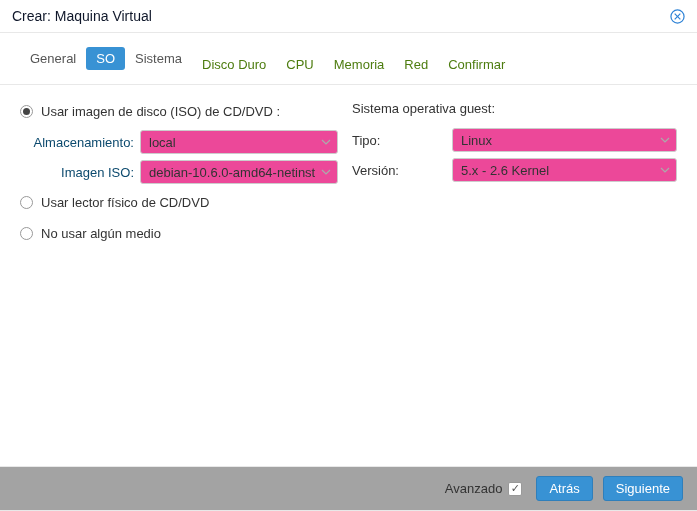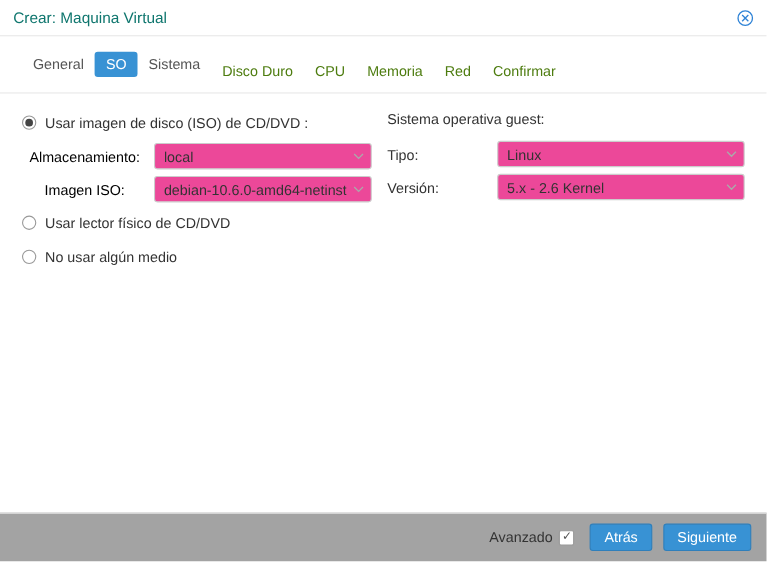"Crear: Maquina Virtual" .titlebar { color: #0f766e -> #0f172a }
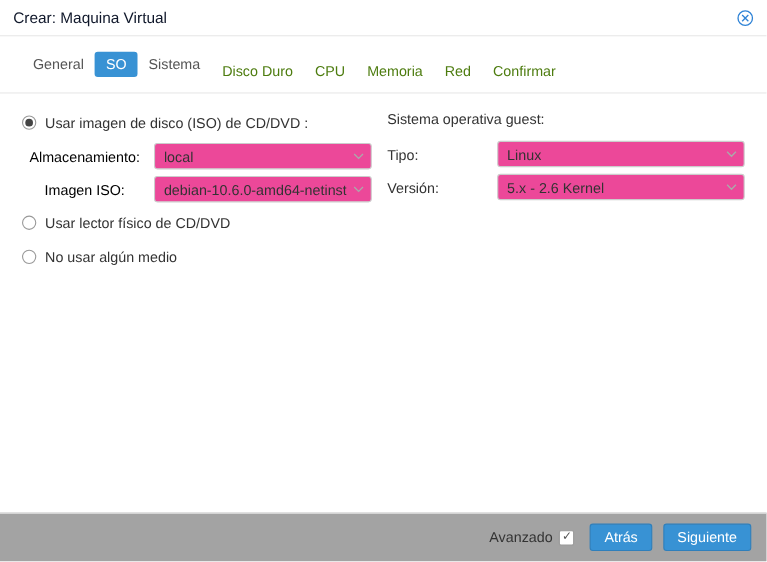"Almacenamiento:" .label-left { color: #000000 -> #0c4a6e; text-align: center -> right }
